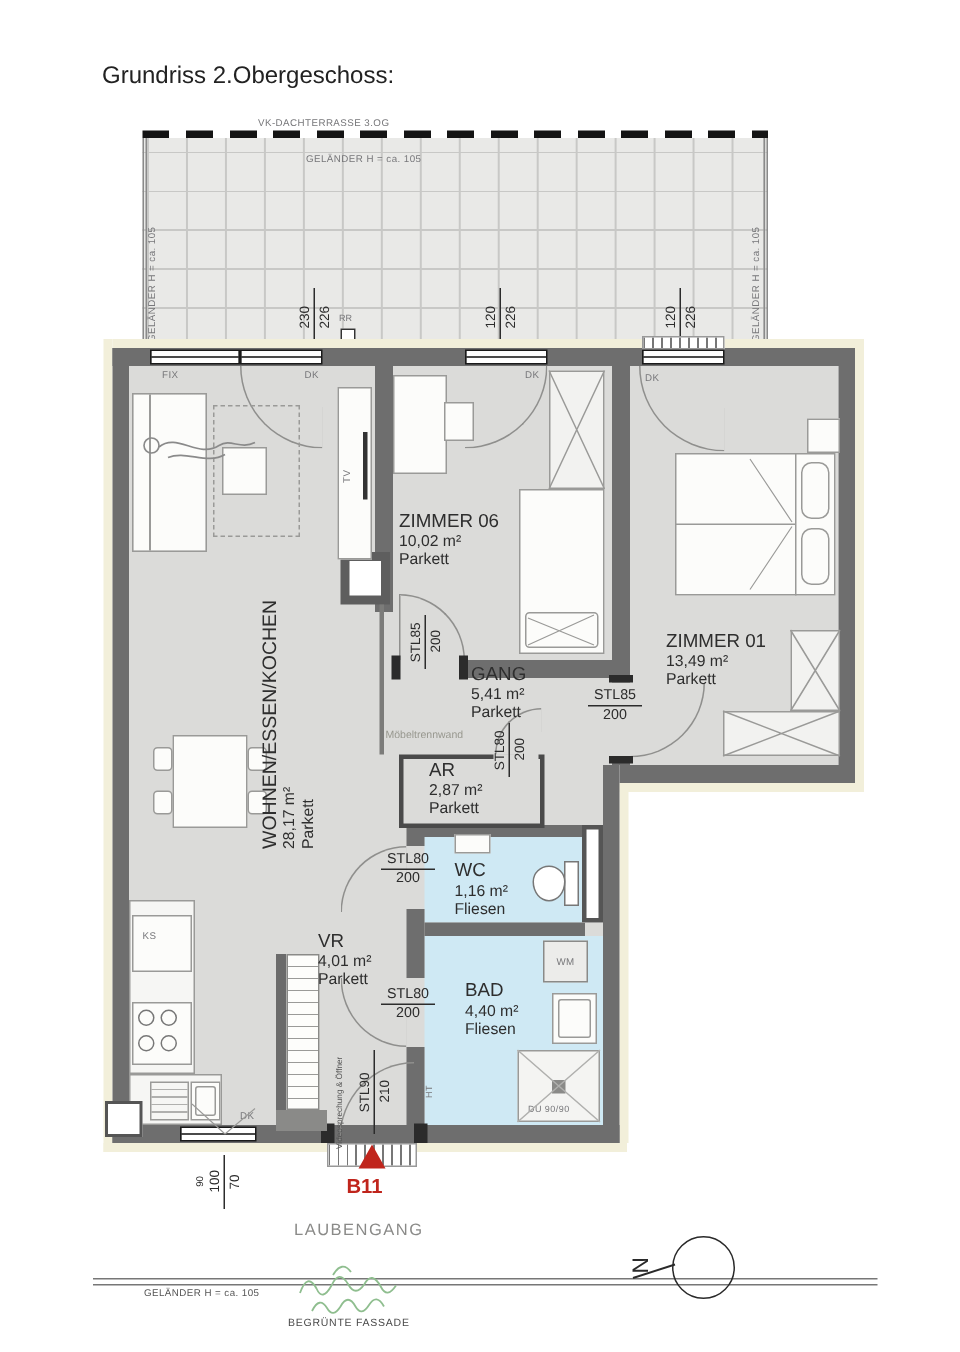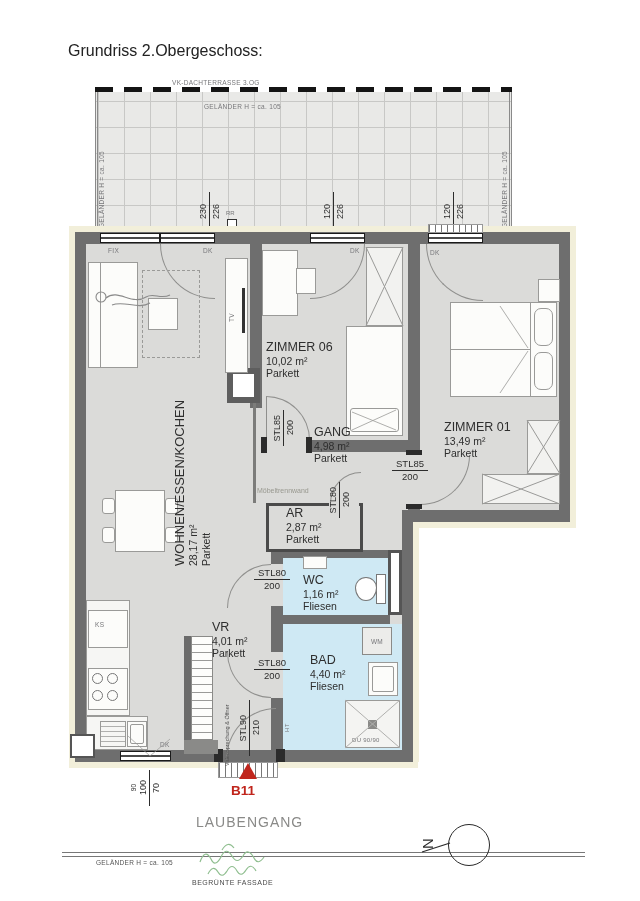"GANG" div.roomlbl { top: 425px -> 442px }
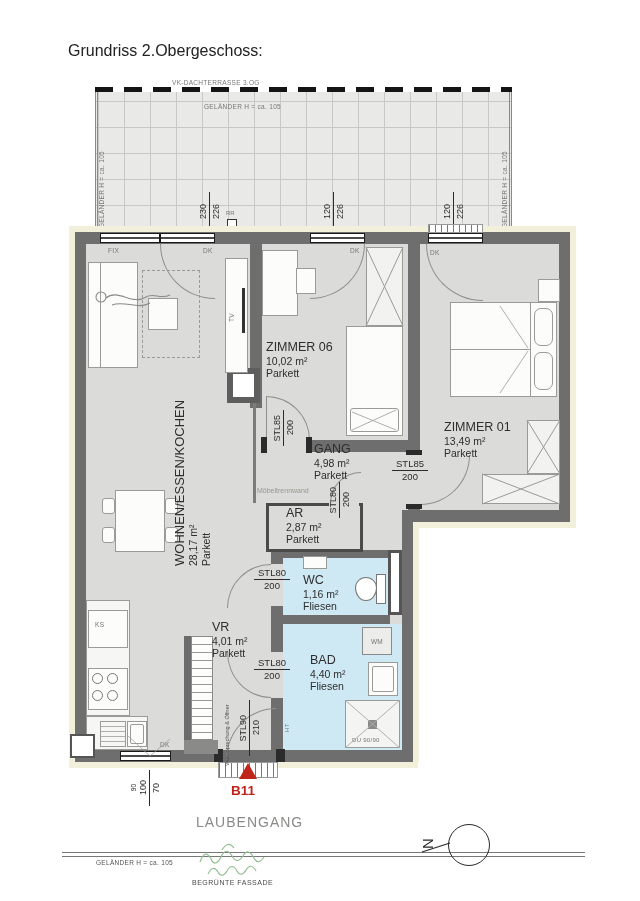"4,98 m²" div.rsub { text: 4,98 -> 5,41 }
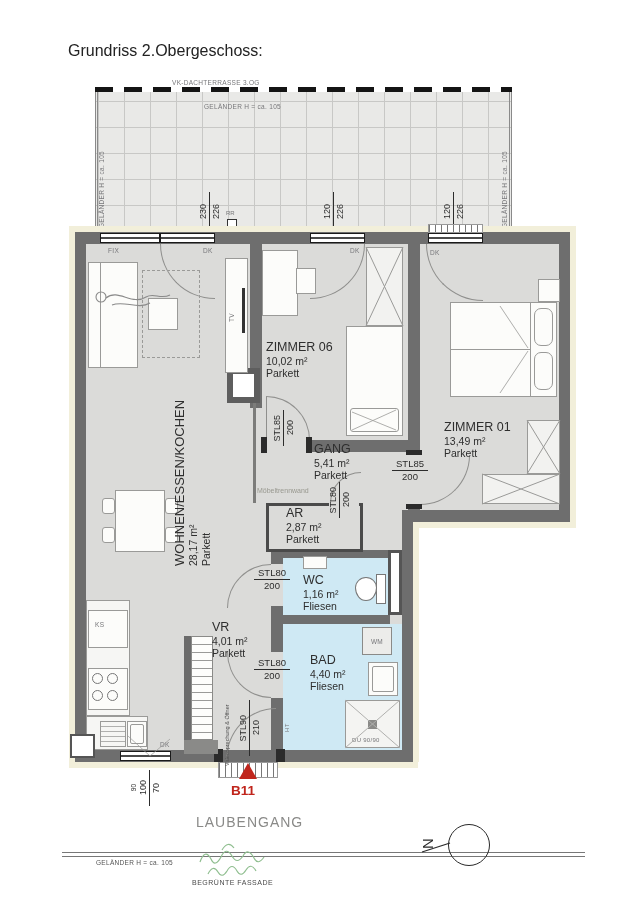"LAUBENGANG" div.lbl { font-size: 14px -> 11px }
